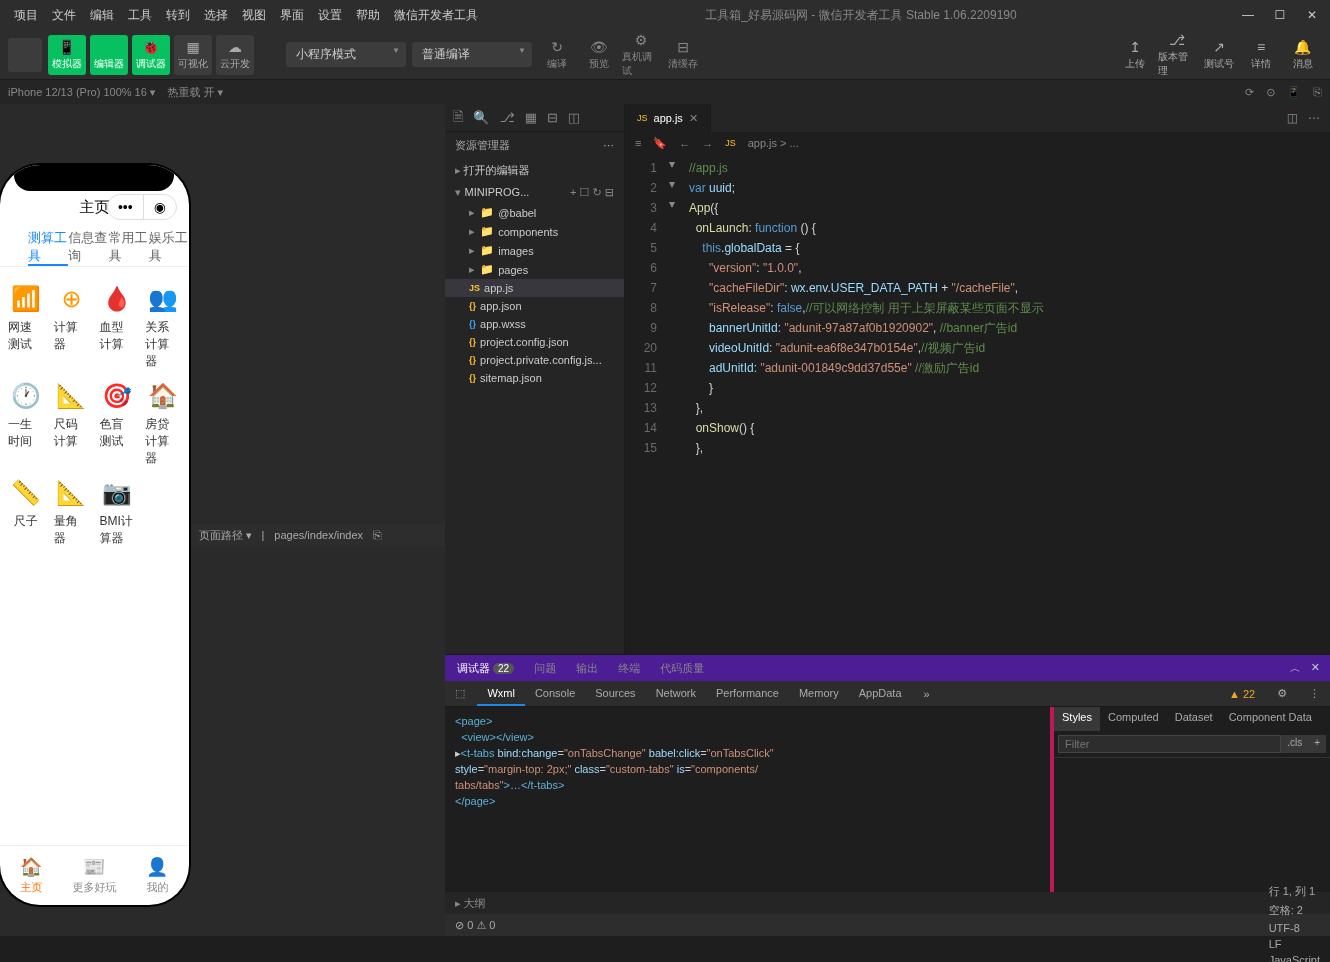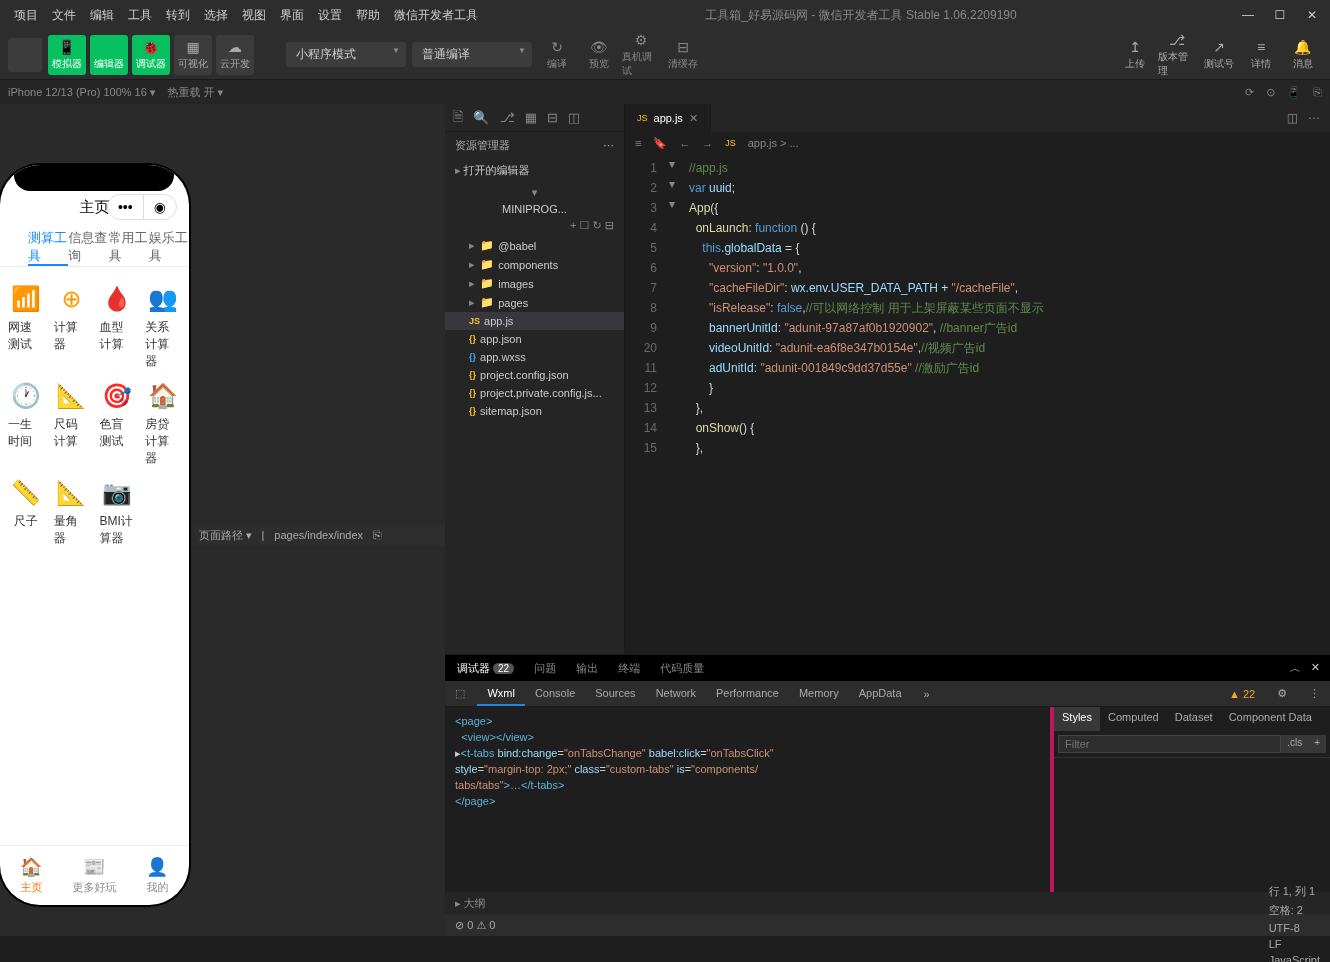"MINIPROG..." div.explorer-section { align-items: center -> none; flex-direction: column -> none }
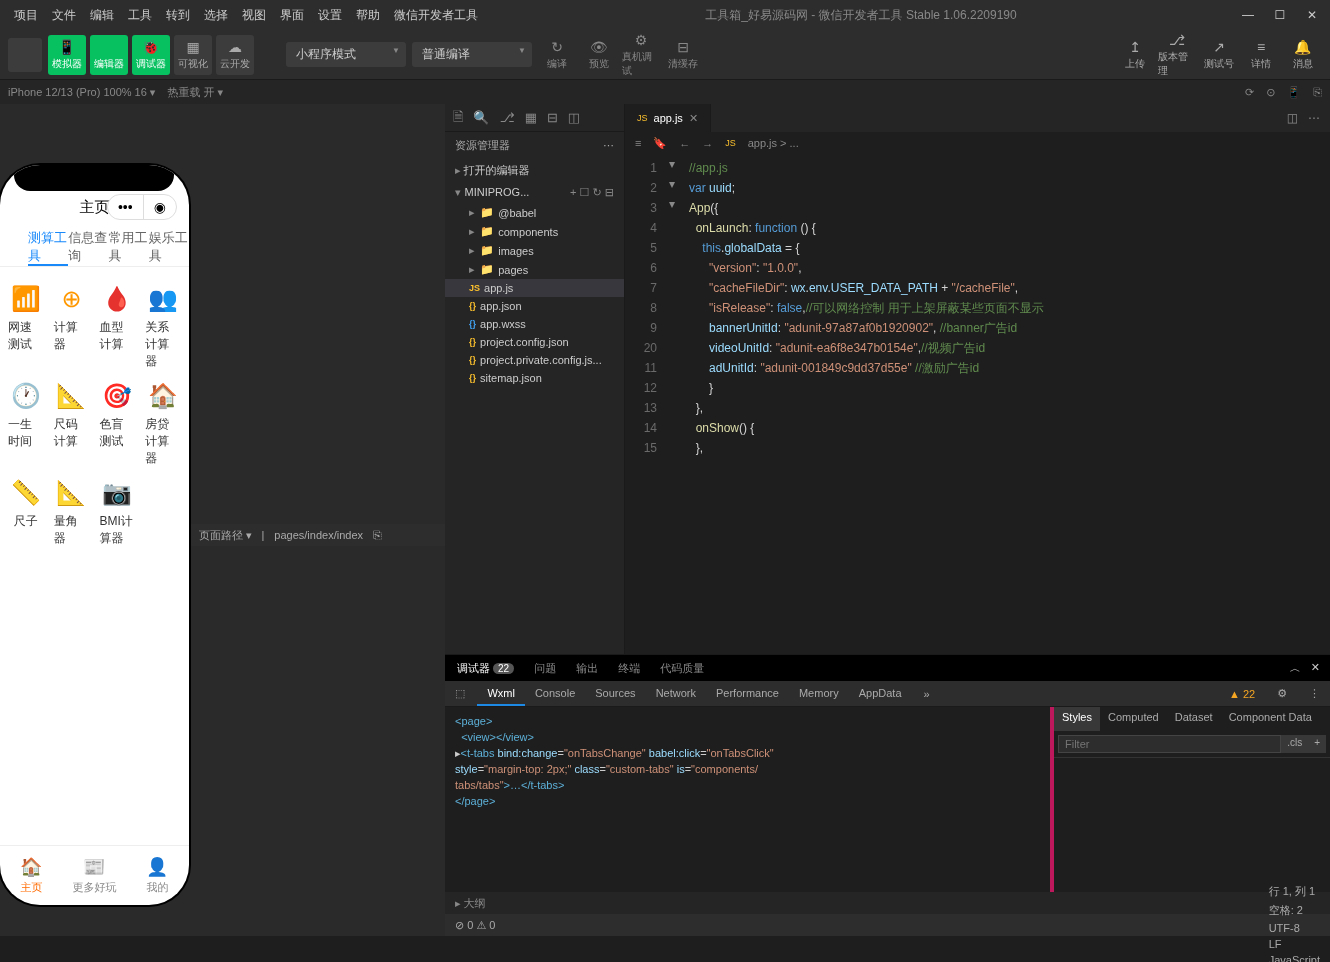"调试器 22" .dbg-tabs { background: #000000 -> #4c1d95 }
